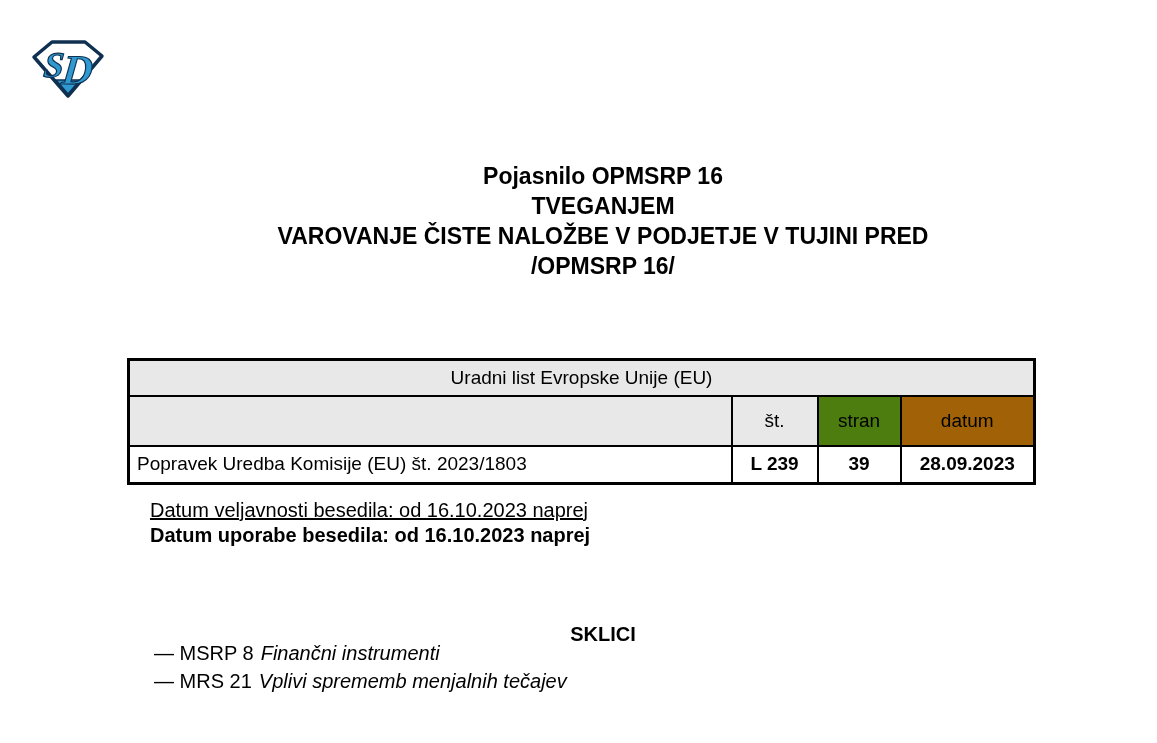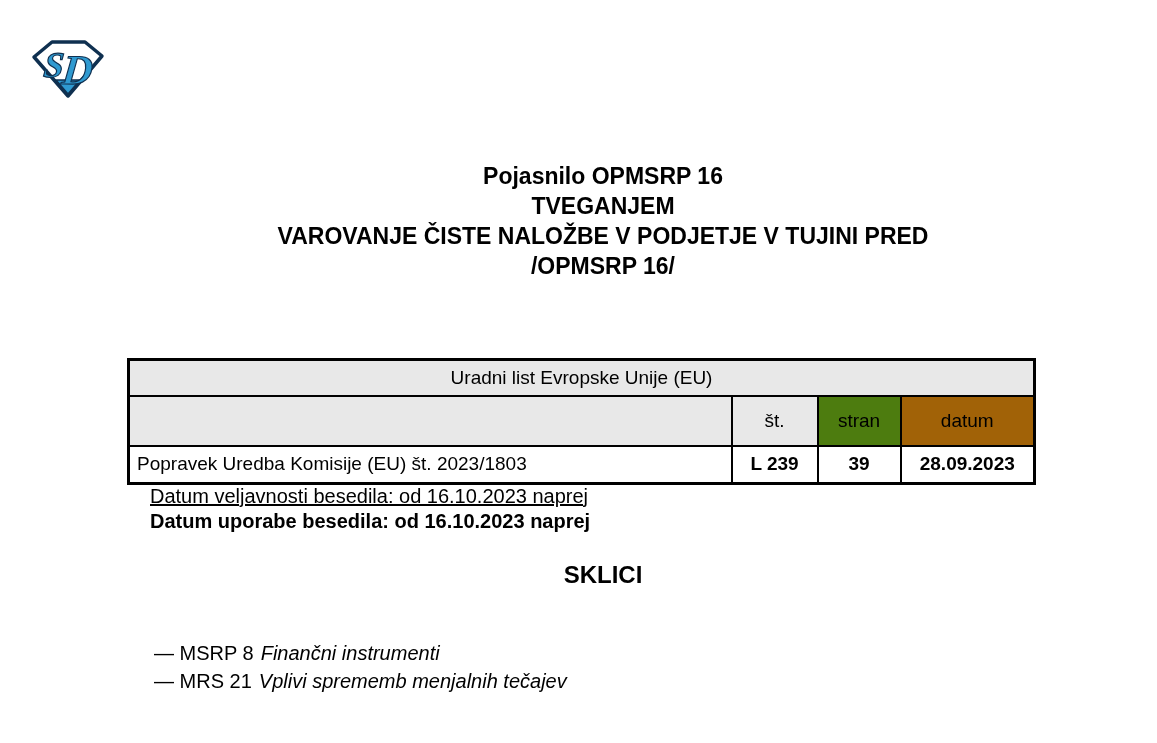"Datum veljavnosti besedila: od" .validity { top: 484px -> 498px }
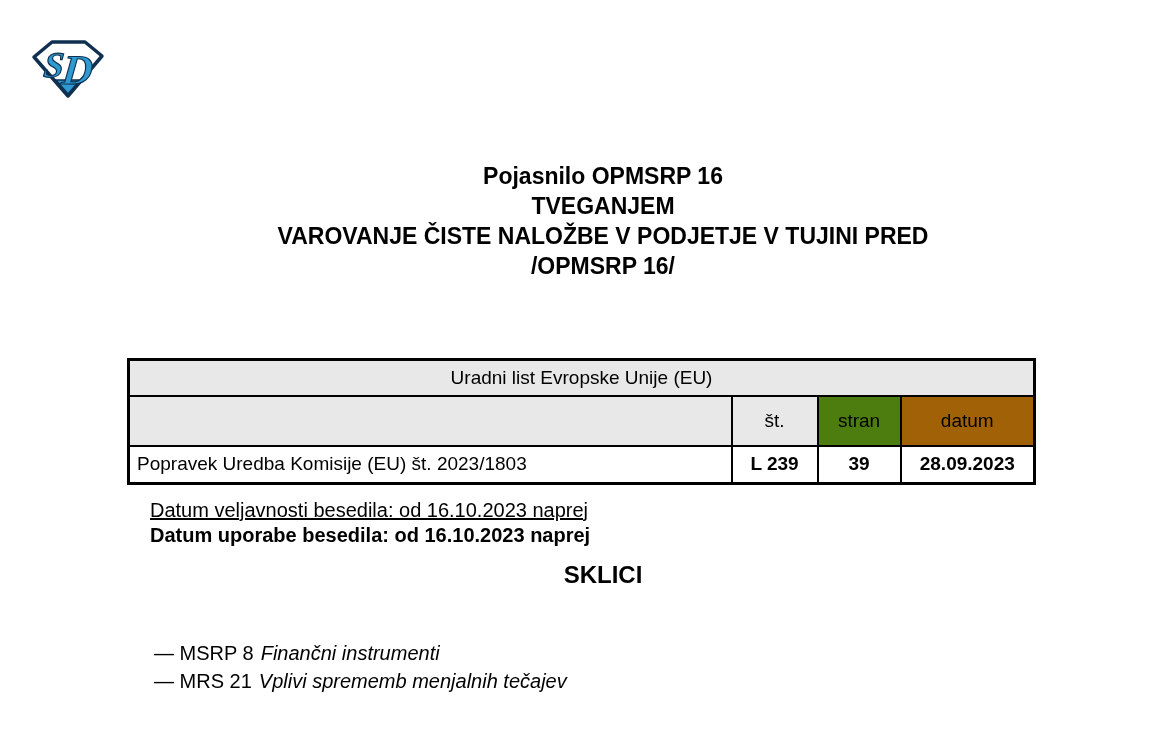"SKLICI" .sklici-heading { font-size: 24px -> 20px; top: 561px -> 623px }
